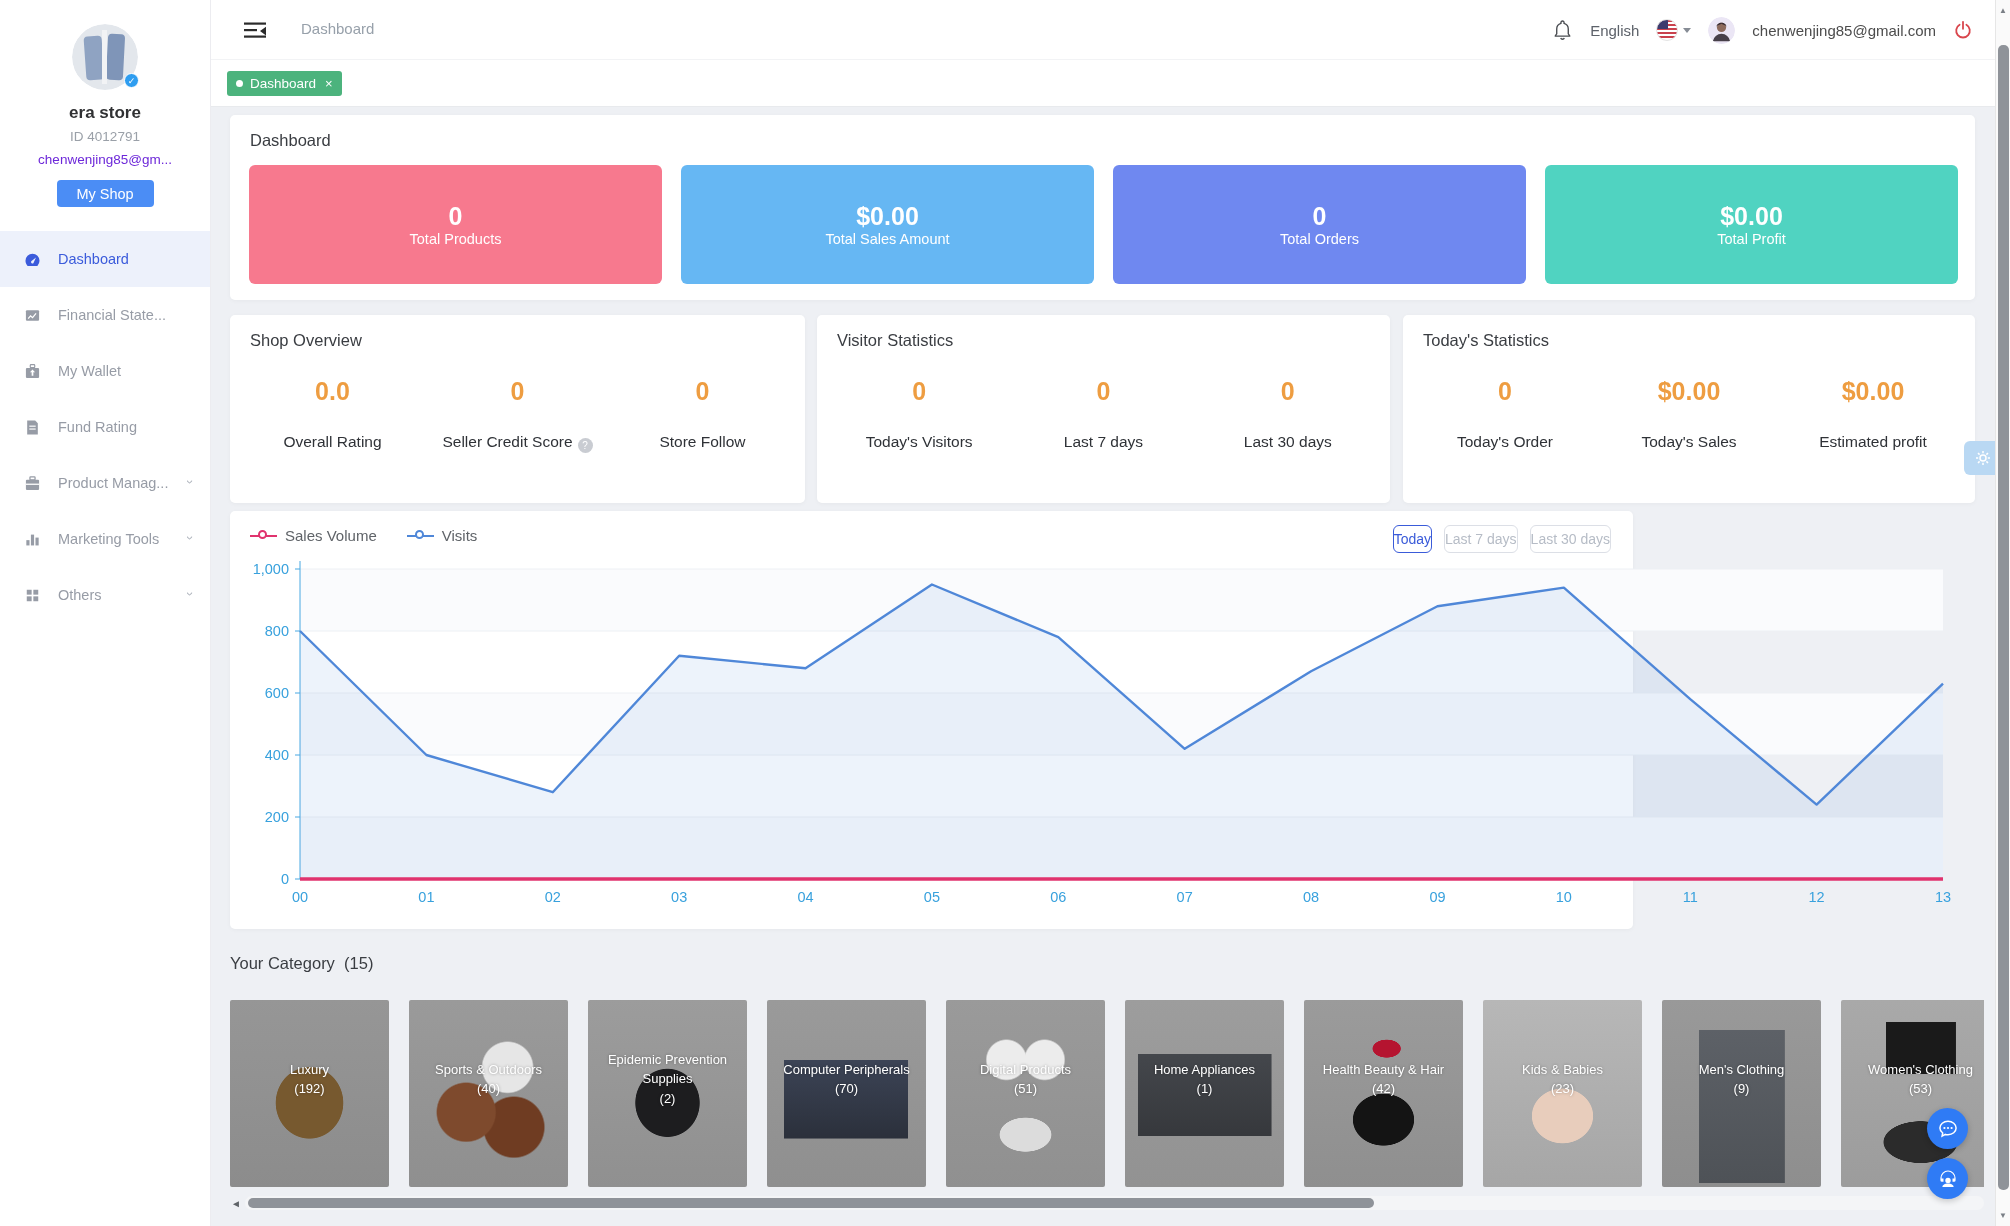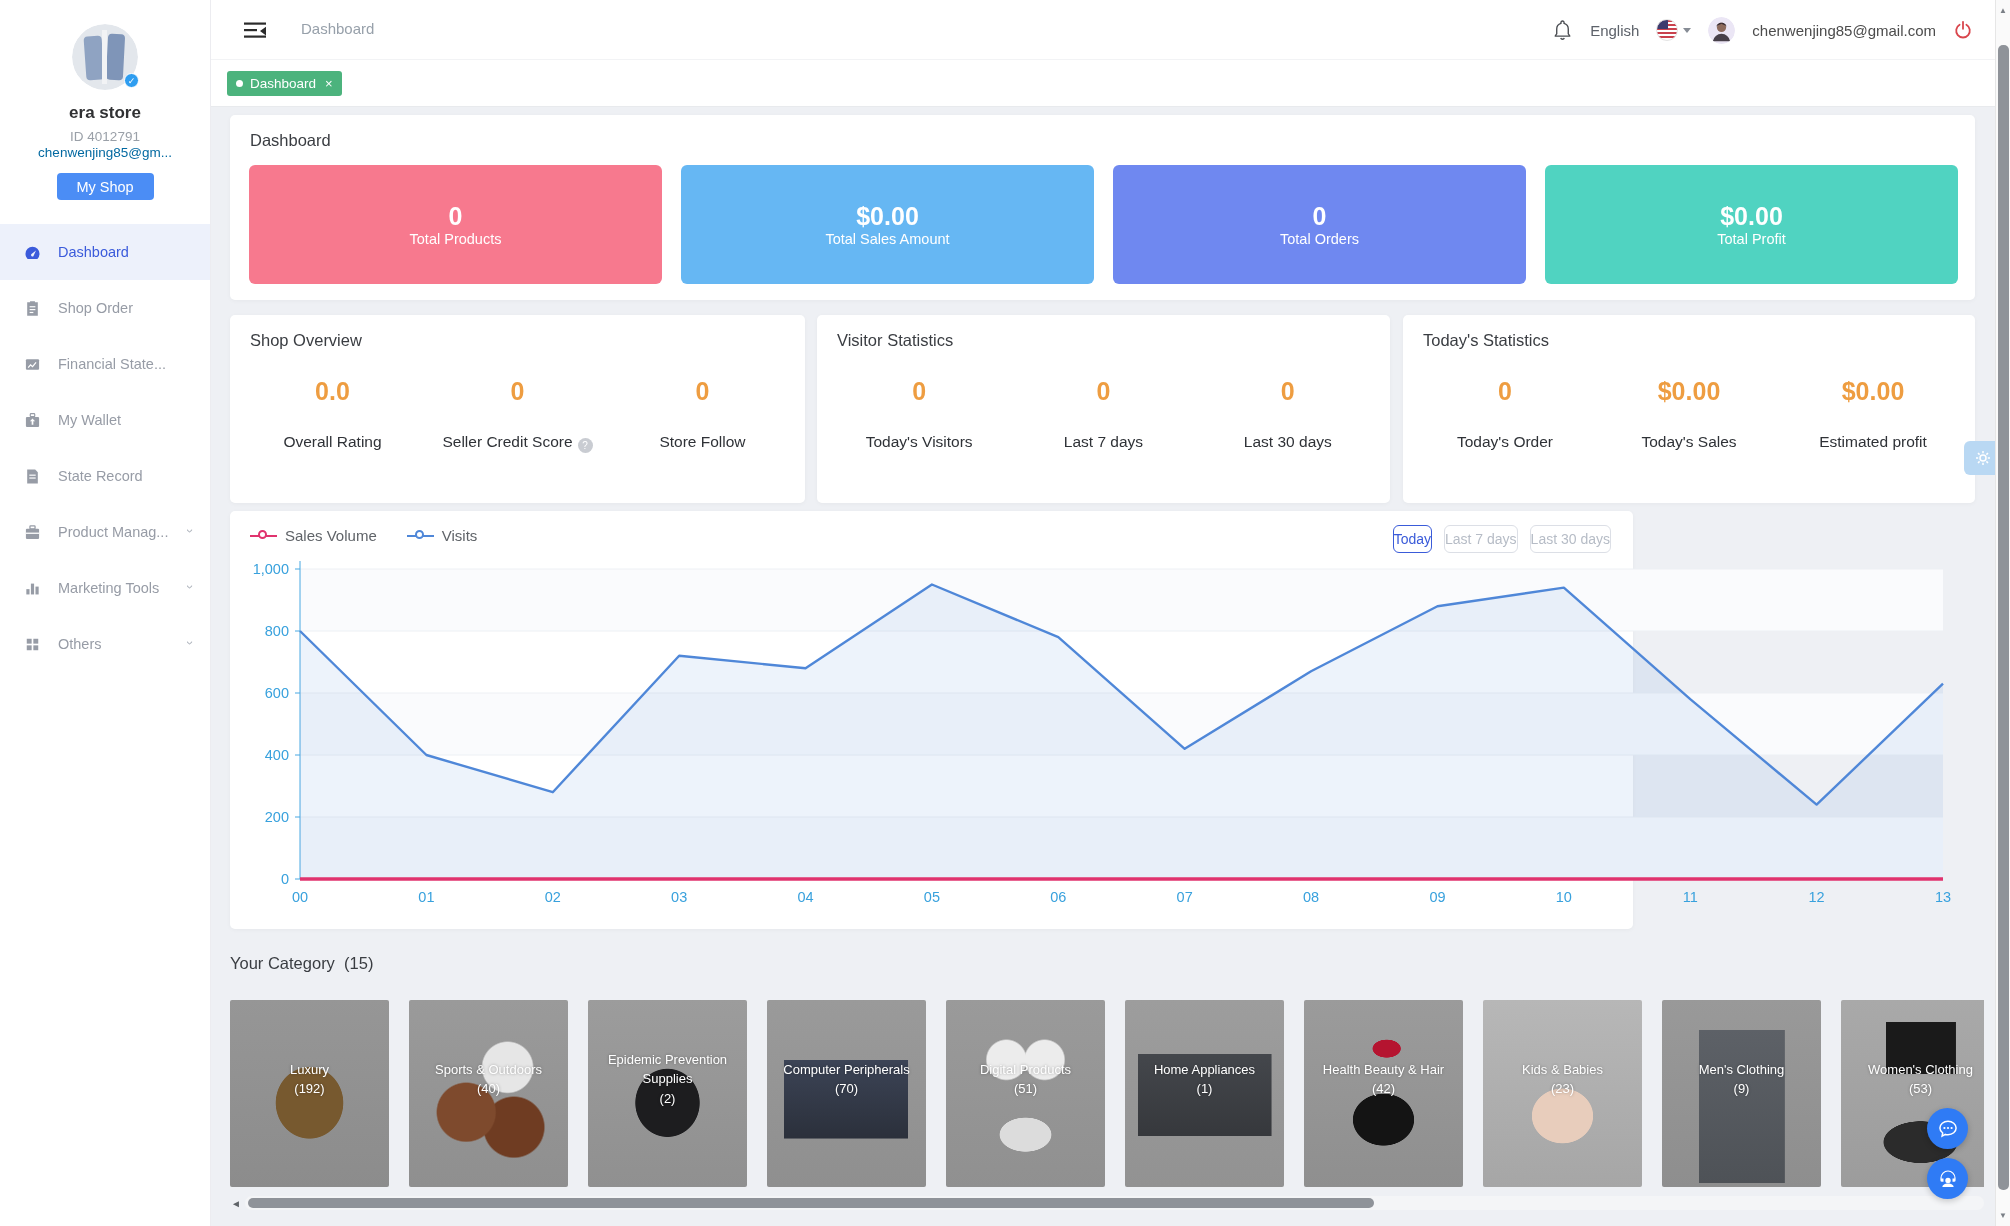"chenwenjing85@gm..." .store-email { color: #0369a1 -> #6d28d9; margin-top: 1px -> 8px }
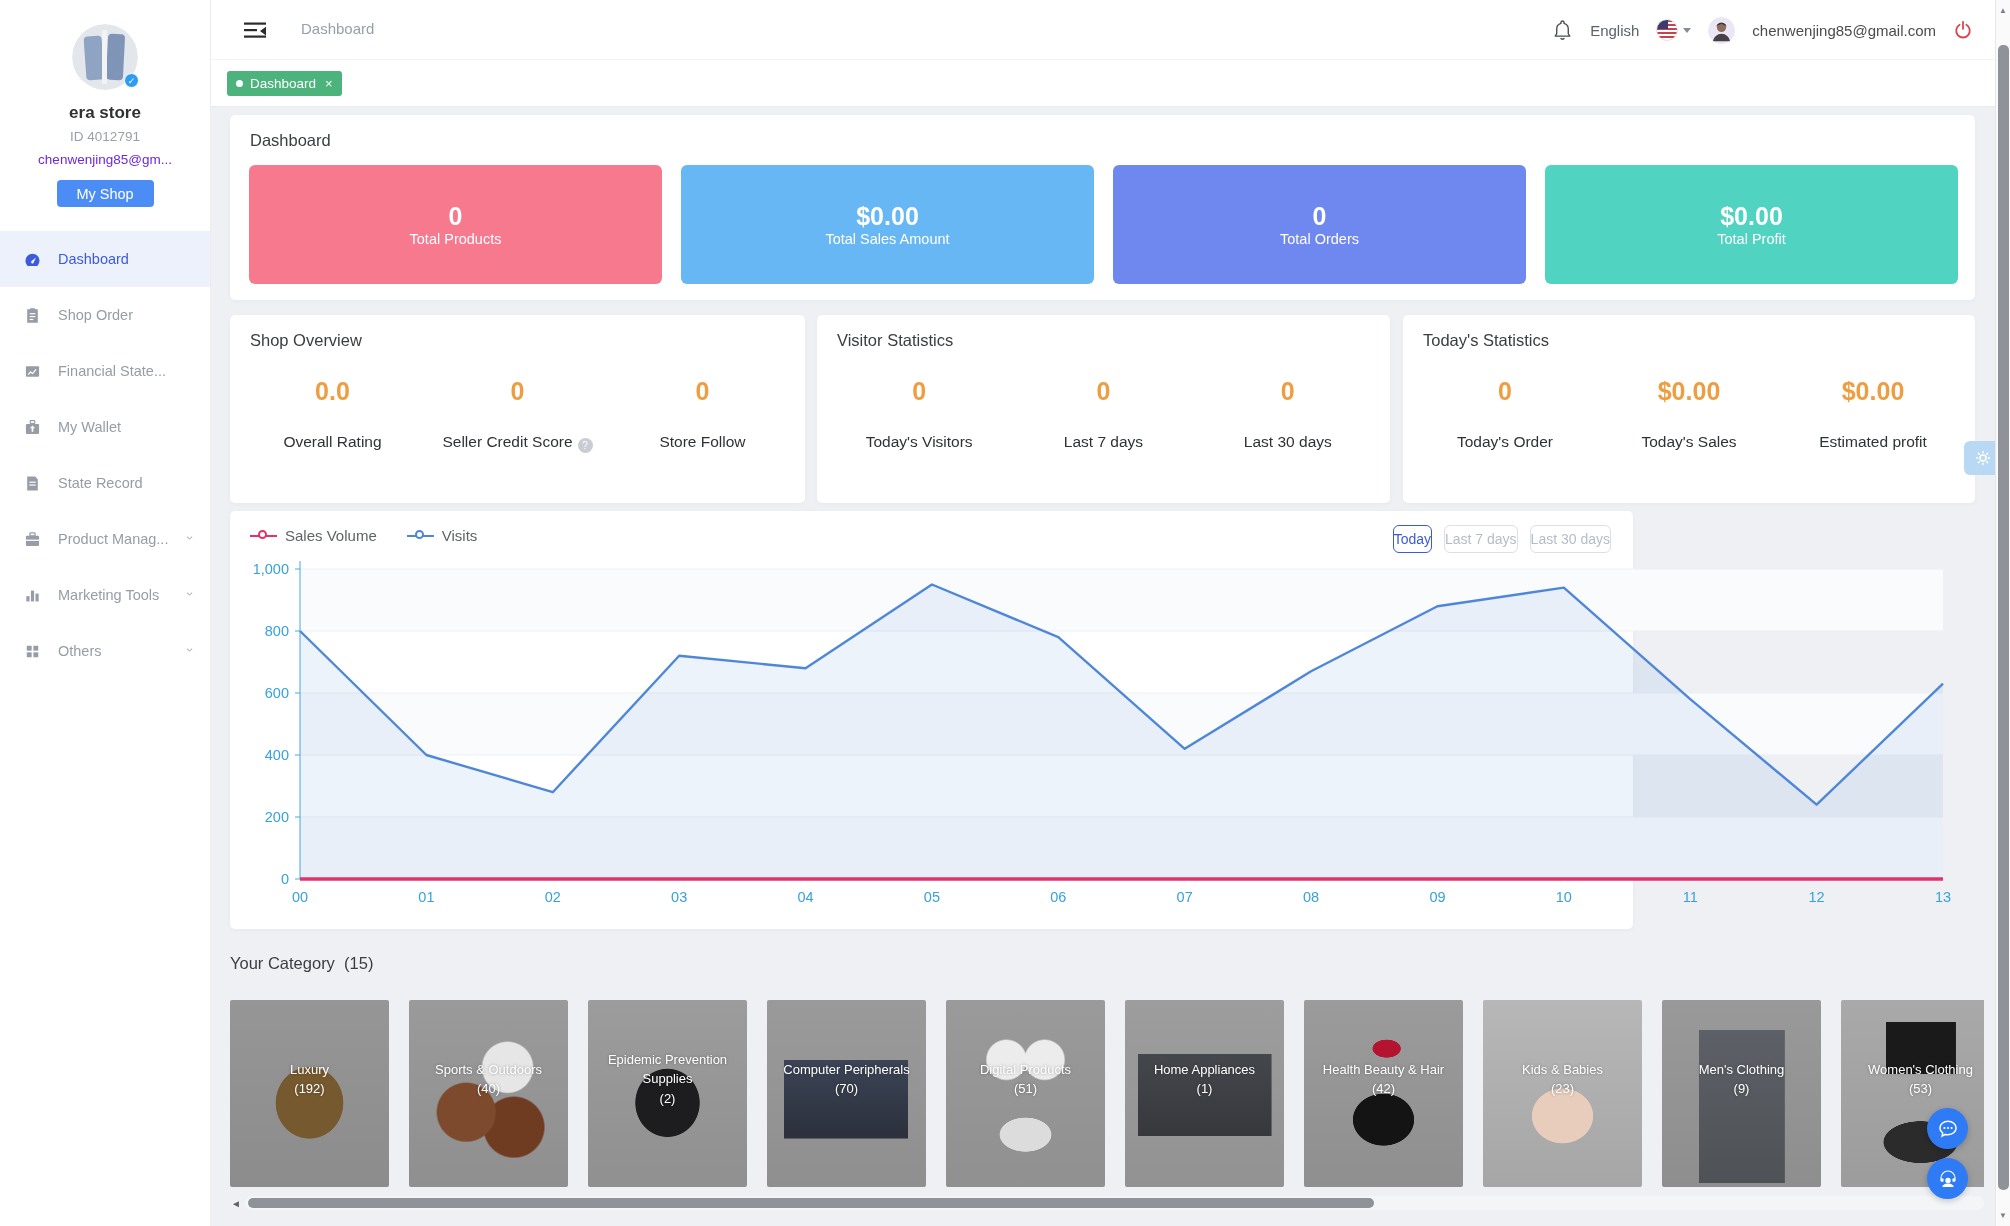"Shop Order" div.m-item { html: <div> <span> <svg> <path></path> <g> <rect></rect> <rect></rect> <rect></rect> </g> </svg> </span> <span>Shop Order</span> </div> -> none }
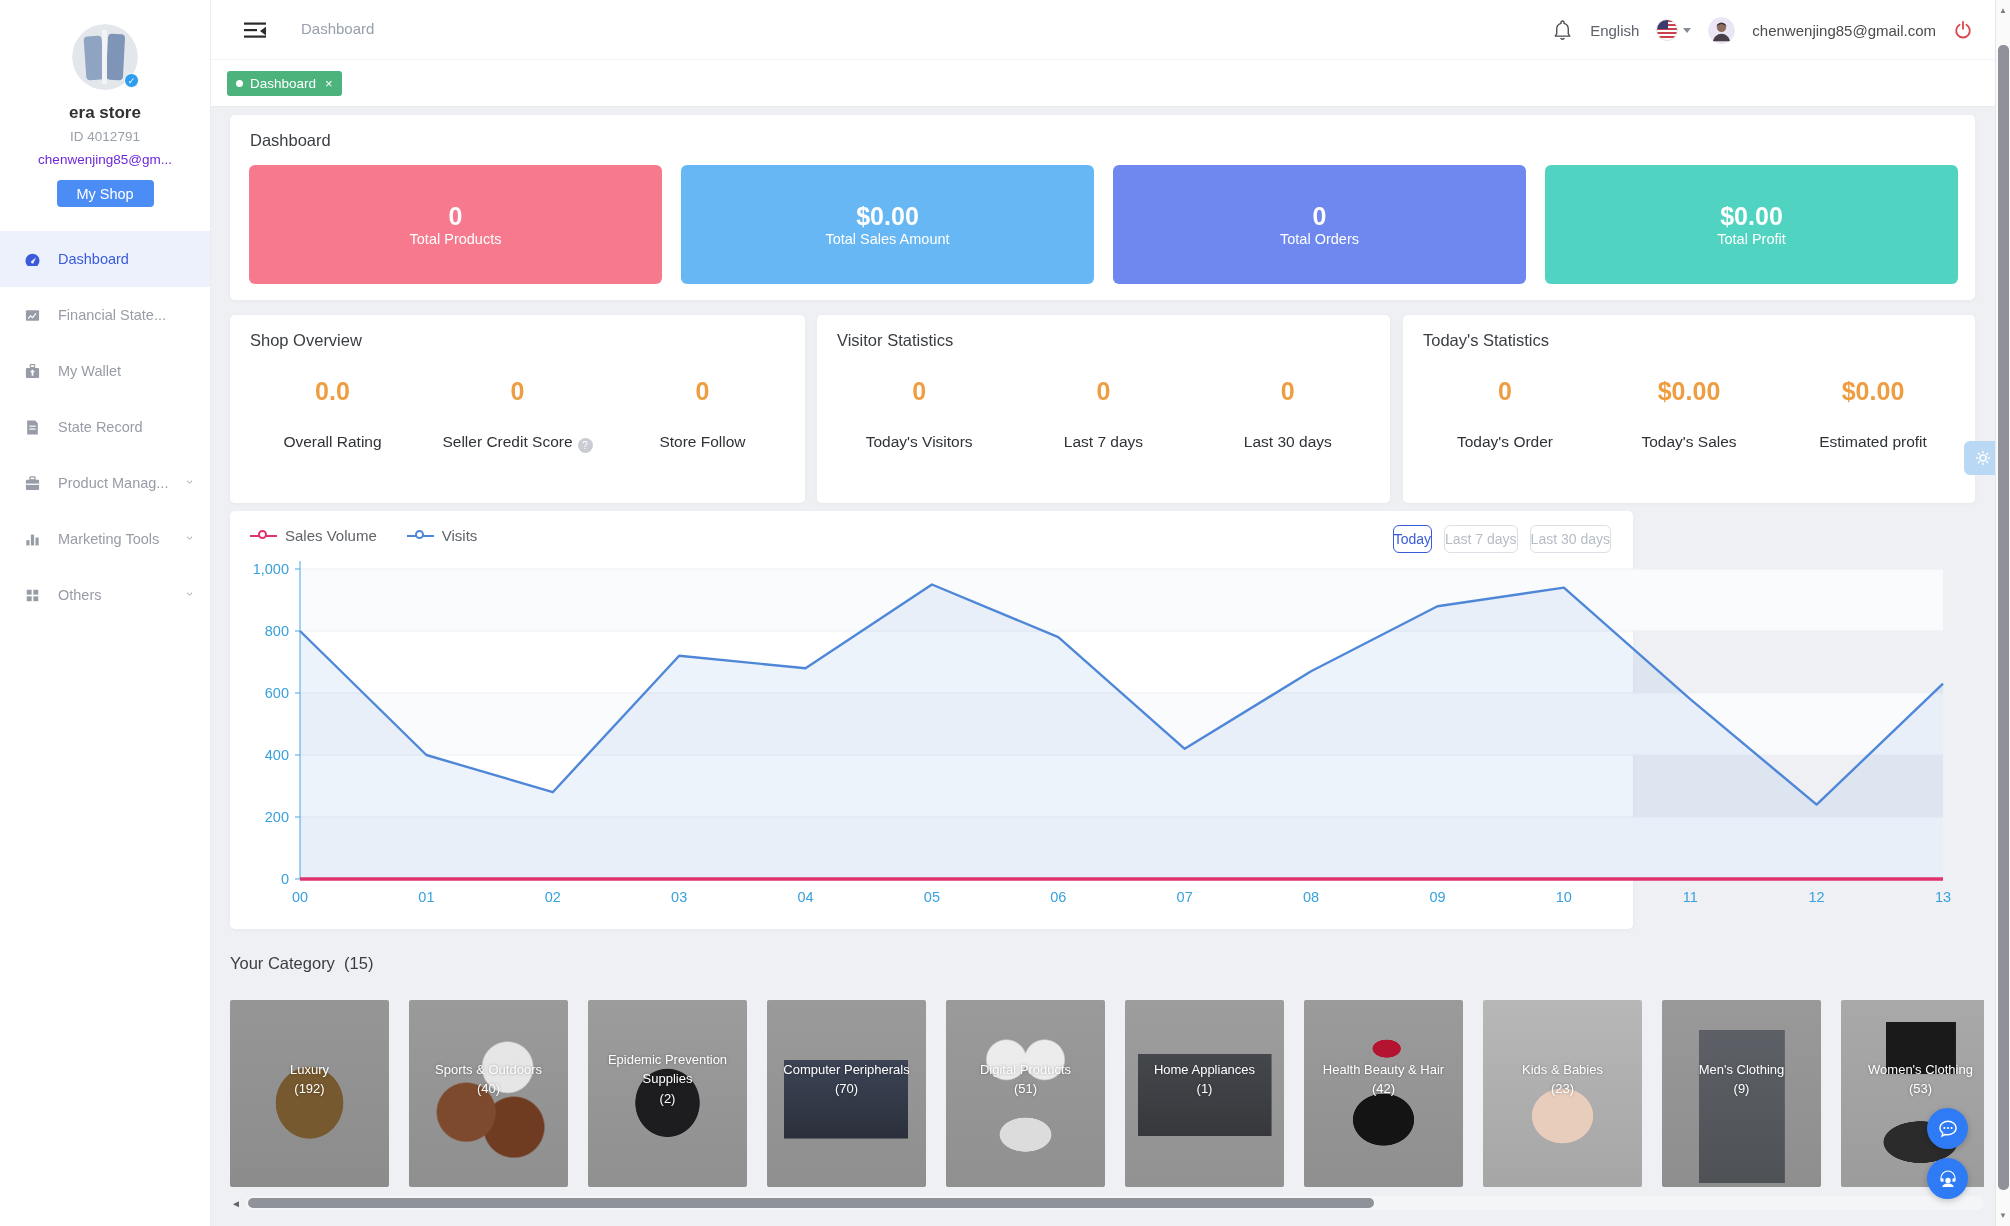"State Record" span.m-lb { text: State Record -> Fund Rating }
